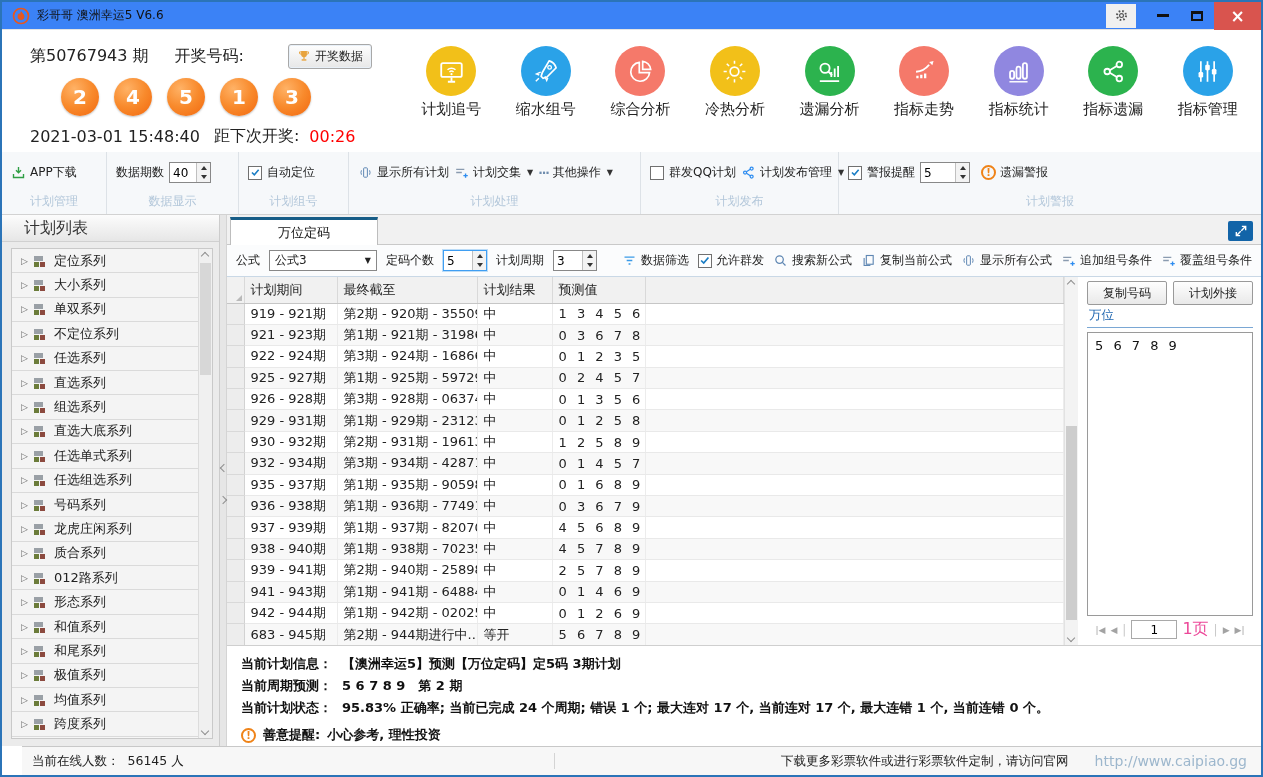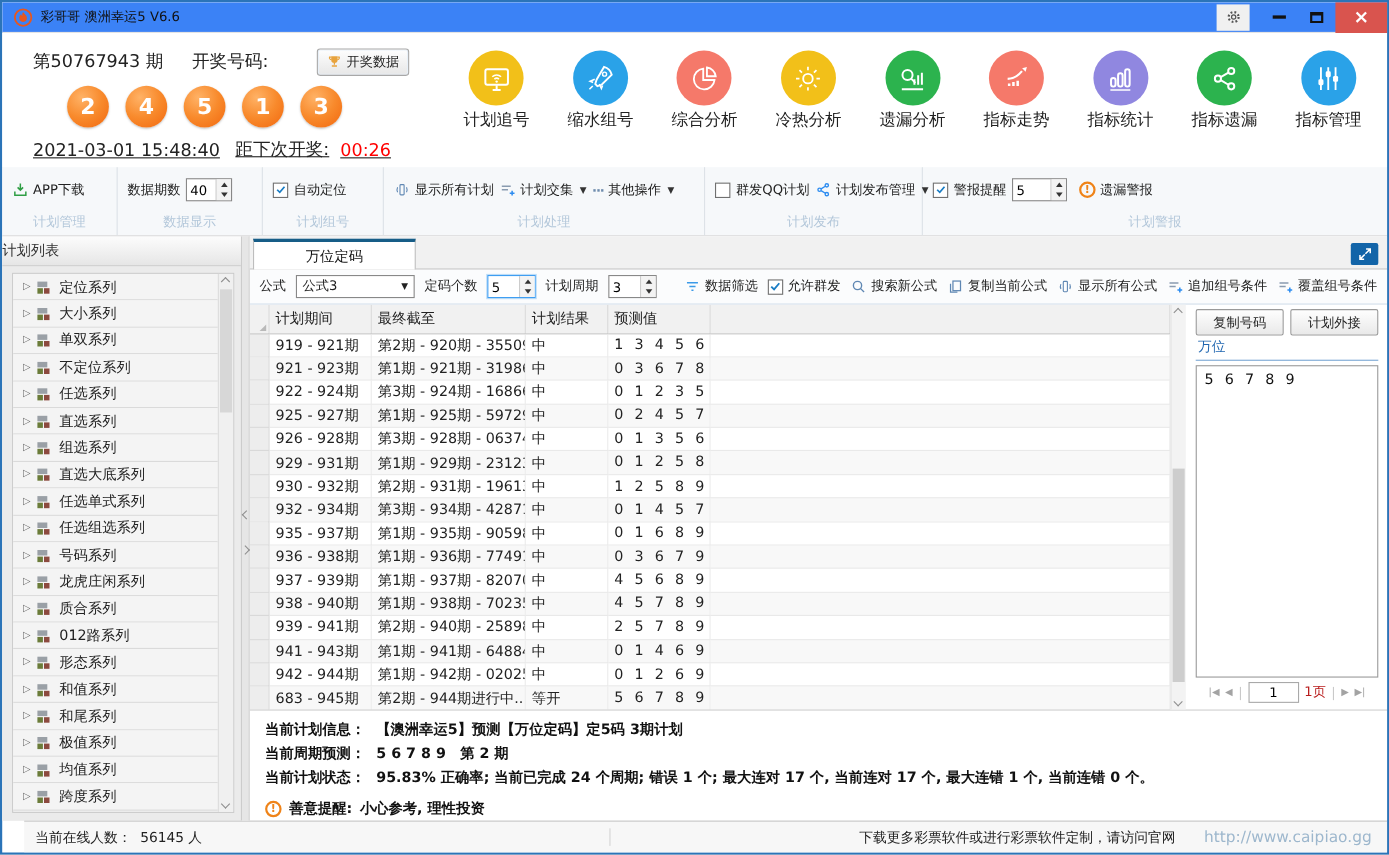"2021-03-01 15:48:40" .hl-row3 { text-decoration: underline -> none }
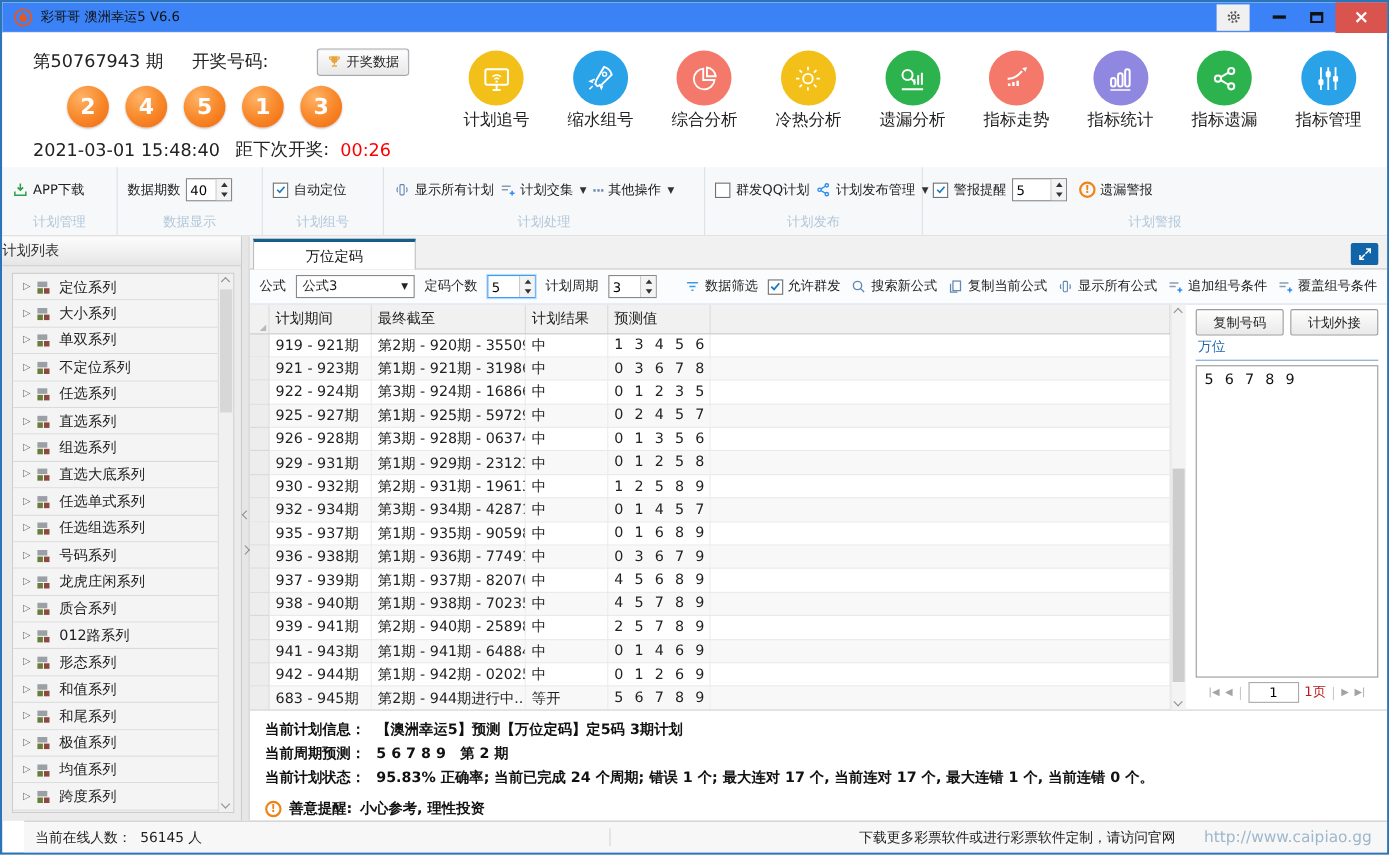"计划列表" .sb-header { font-size: 13px -> 16px; padding-left: 0 -> 22px }
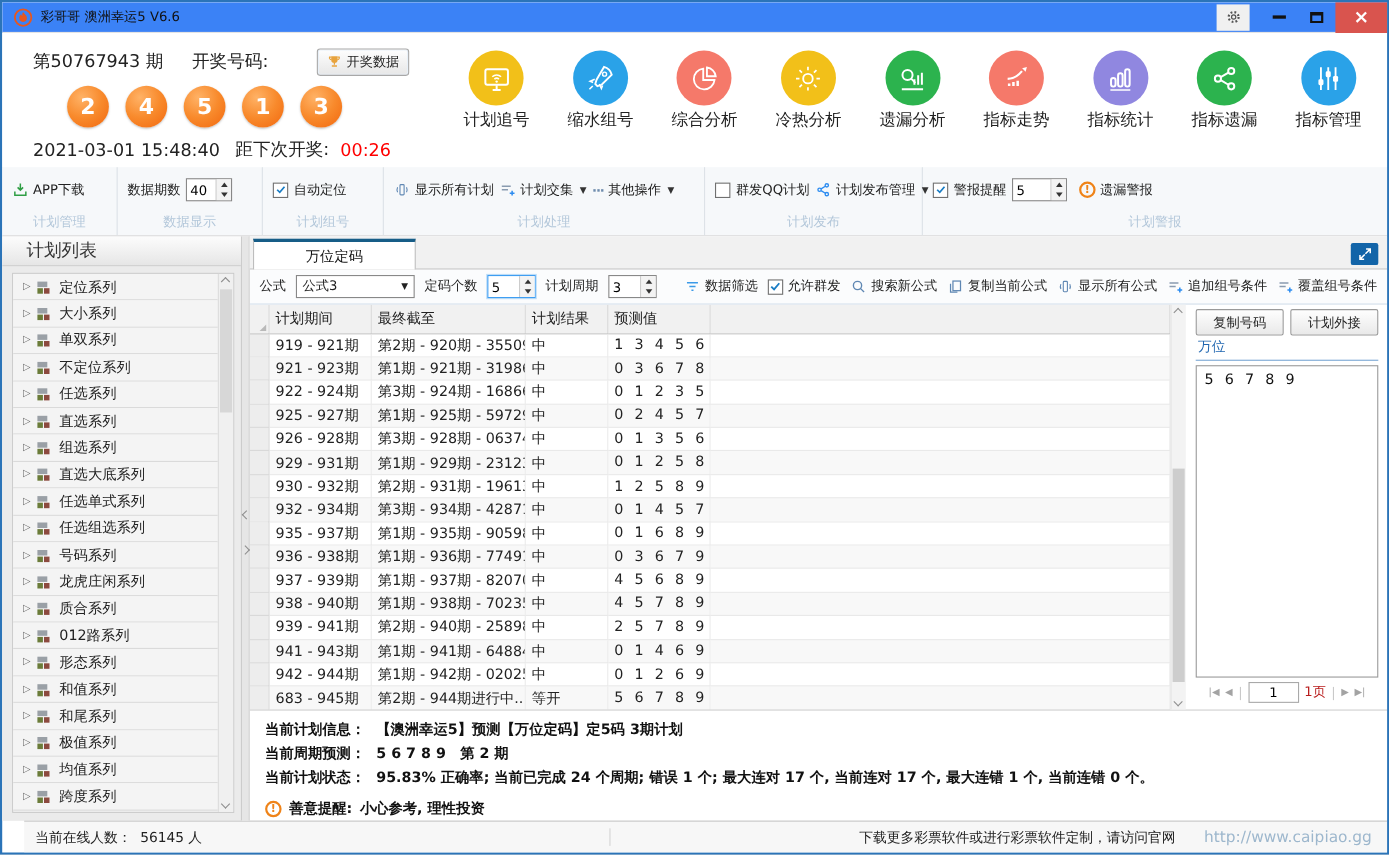"1页" .pg-lbl { color: #b91c1c -> #ec4899; font-size: 12px -> 16px }
